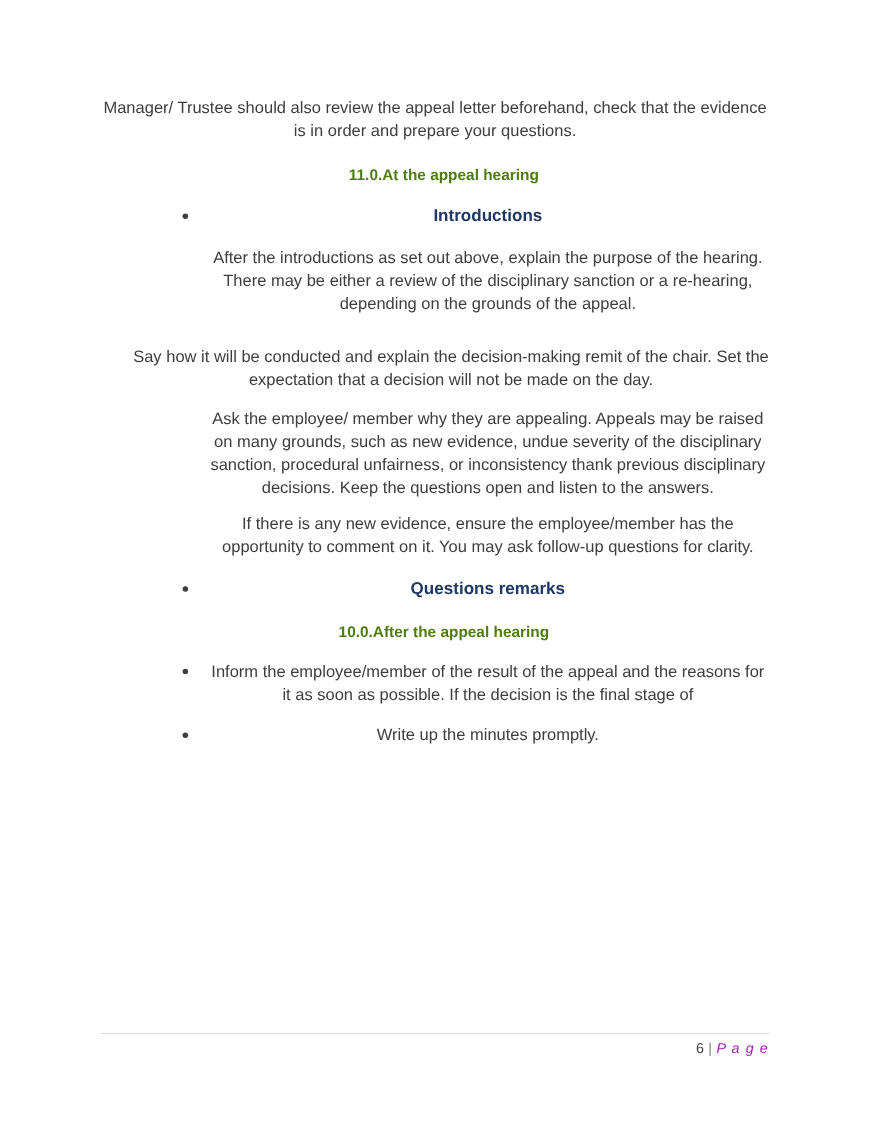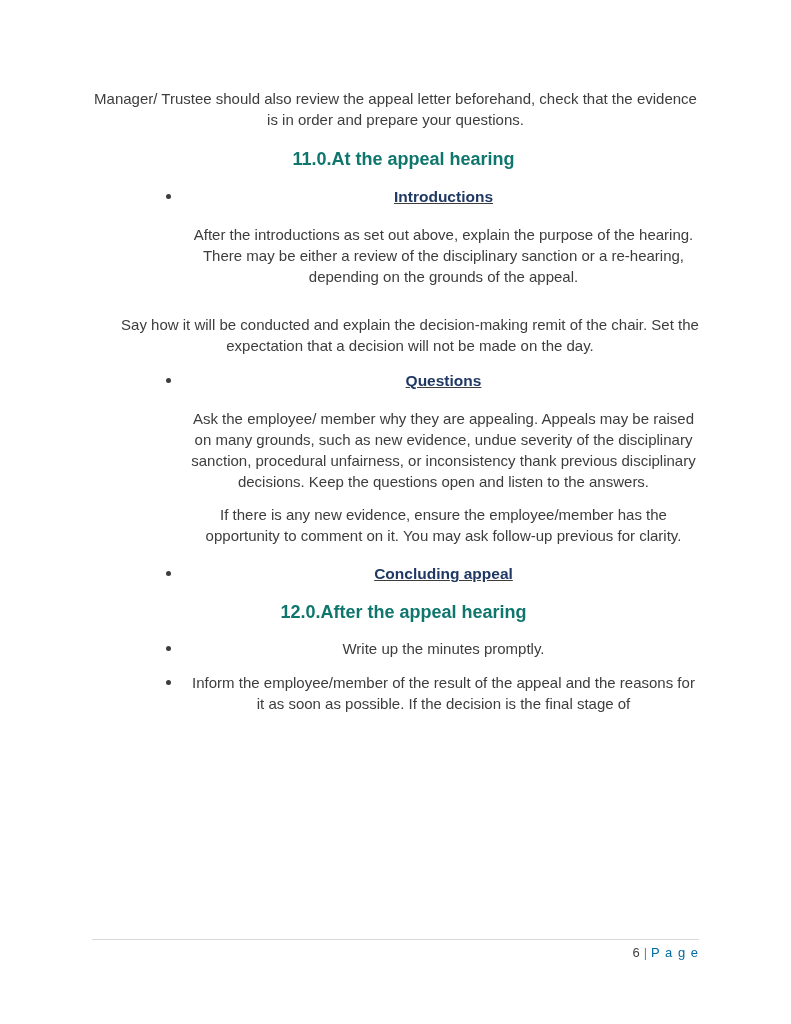"11.0.At the appeal hearing" .section-heading { color: #0f766e -> #4d7c0f; font-size: 18px -> 14px }
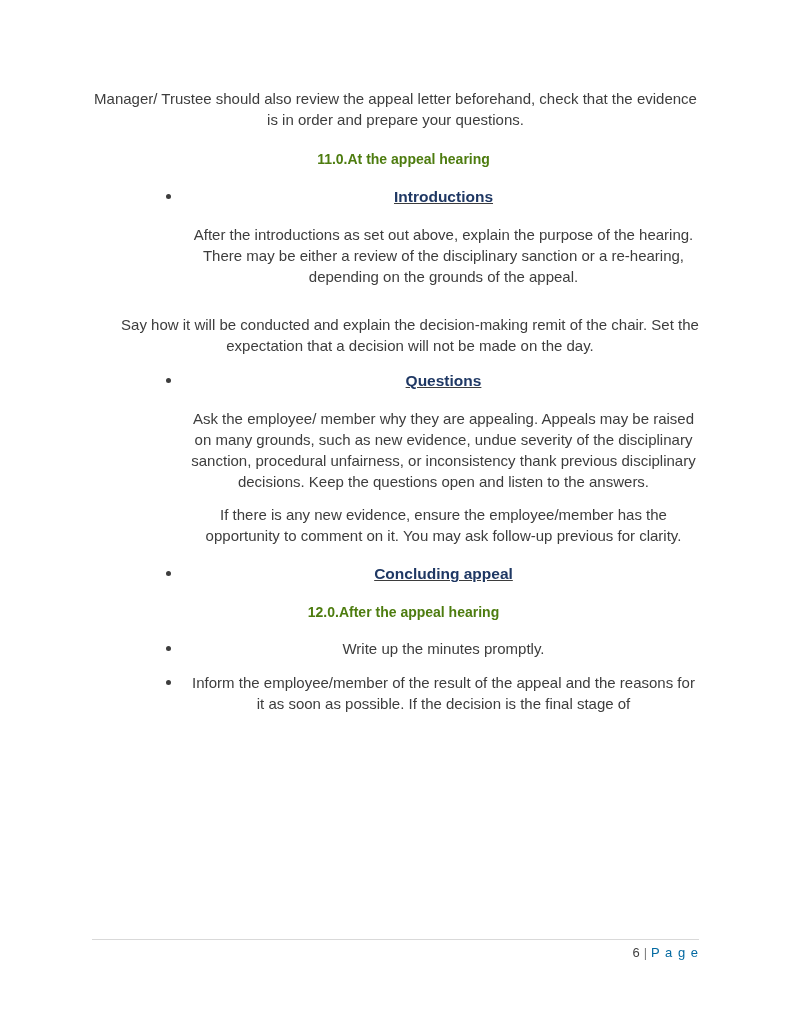"Introductions" .mb16 { text-decoration: underline -> none }
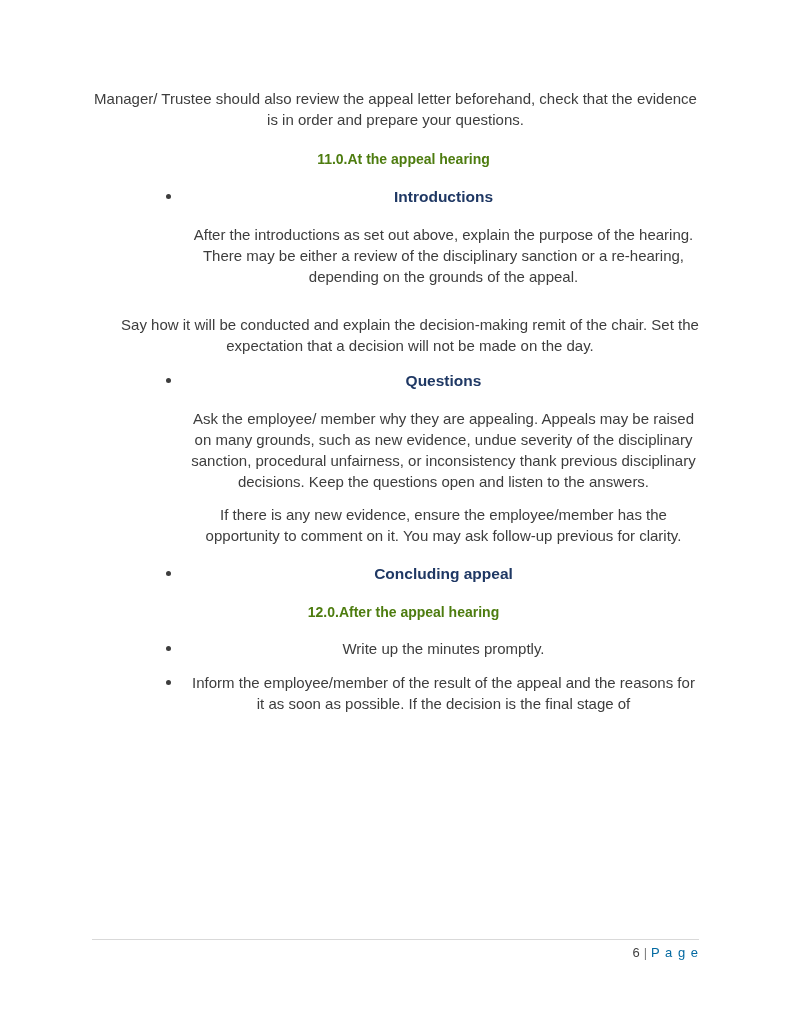"Questions" div.bullet-row { html: <div> <span></span> <span>Questions</span> </div> -> none }
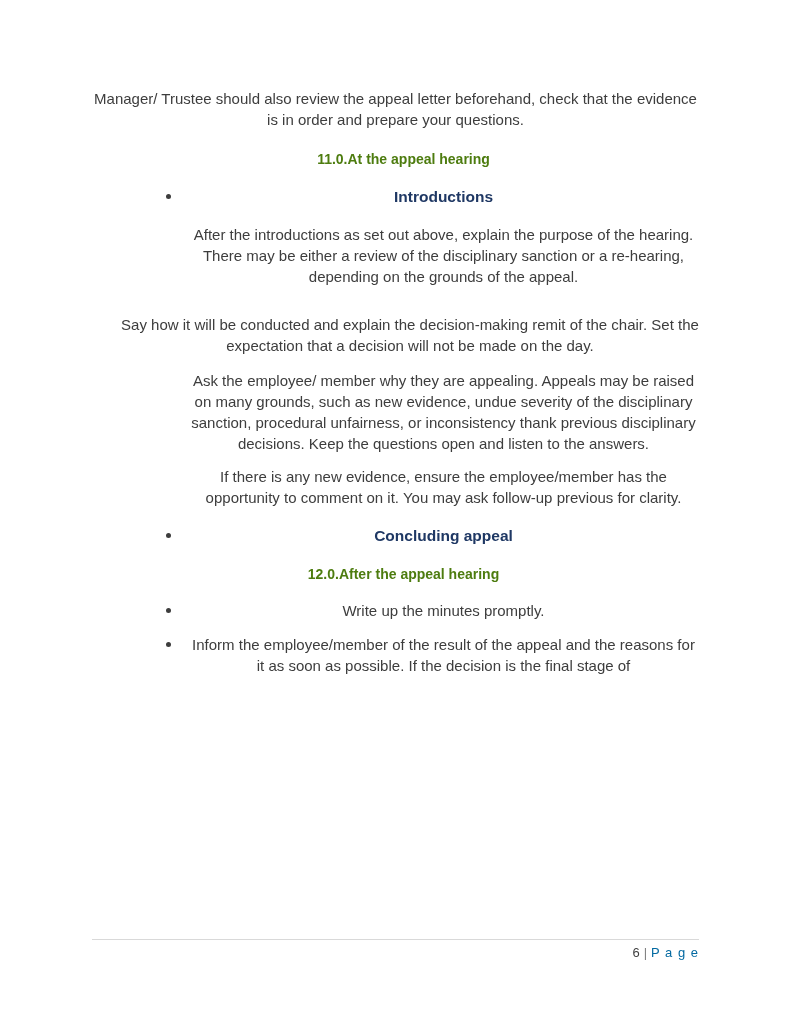"If there is any new" p.indented { text: previous -> questions }
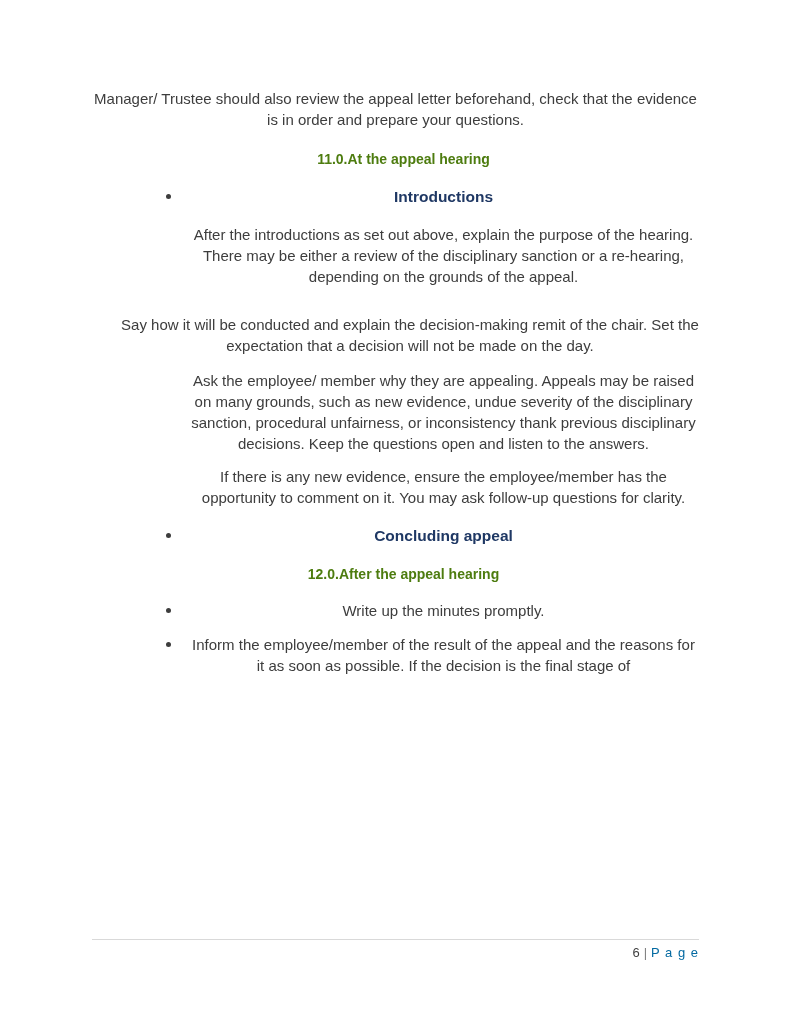"Concluding appeal" span.bullet-heading { text: Concluding appeal -> Questions remarks }
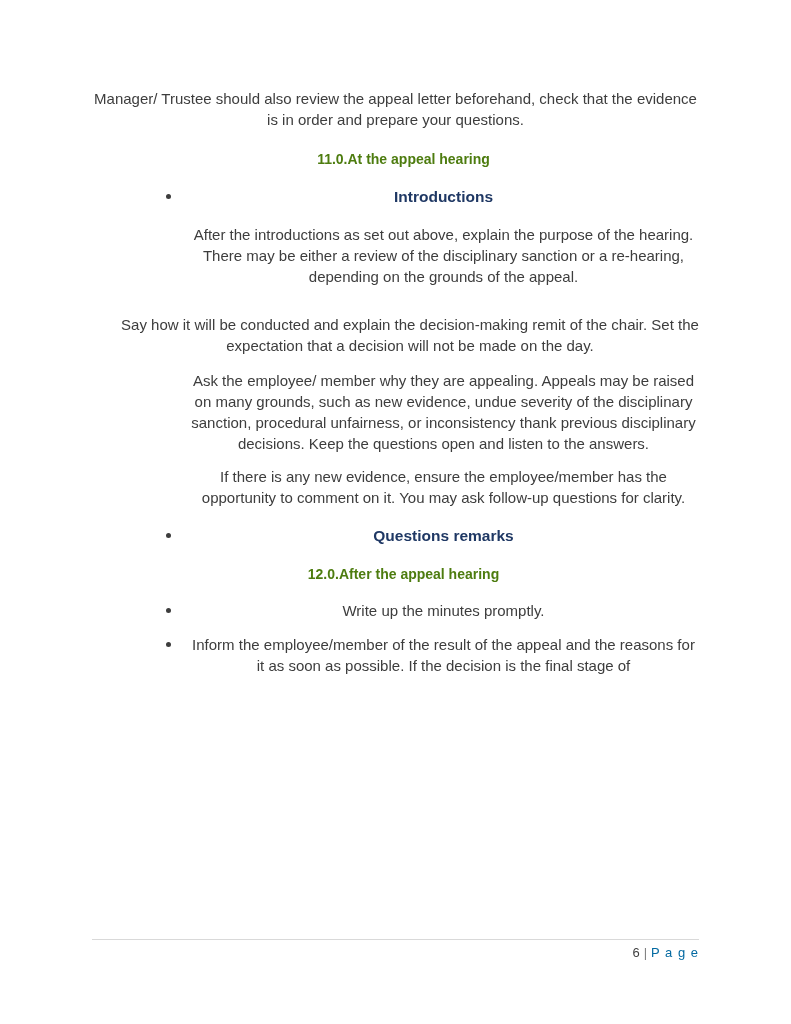"12.0.After the appeal hearing" h2.section-heading { text: 12.0.After -> 10.0.After }
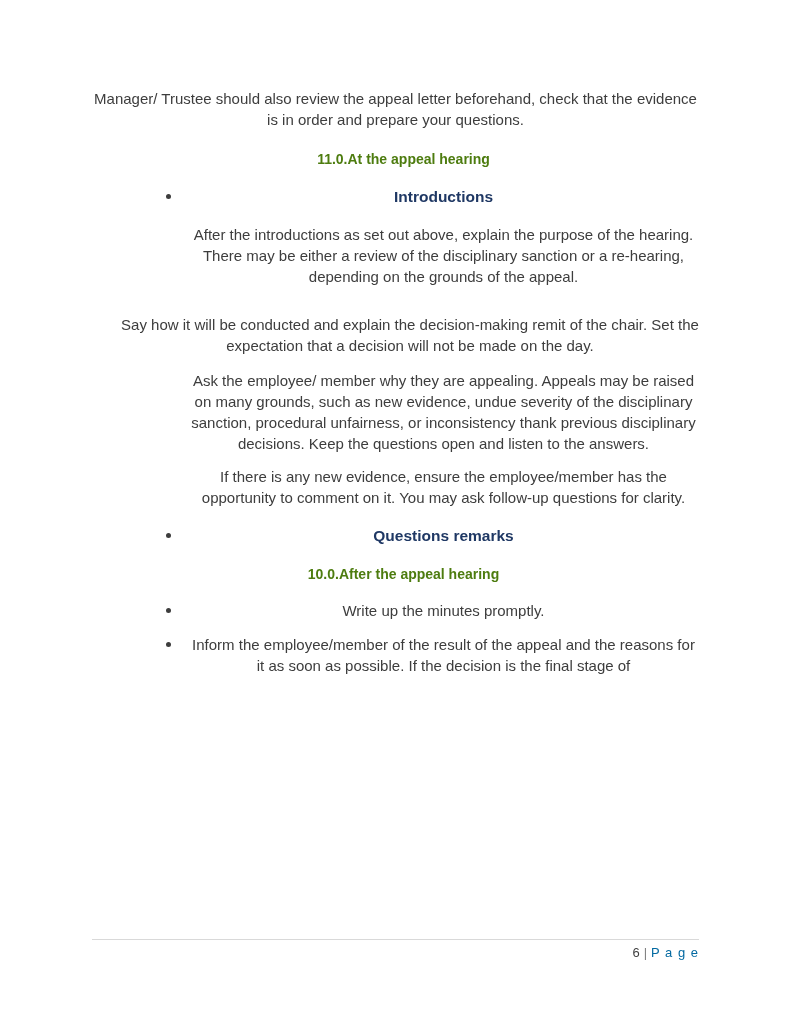"Write up the minutes promptly." div.bullet-row { order: before "Inform the employee/member of the" -> after "Inform the employee/member of the" }
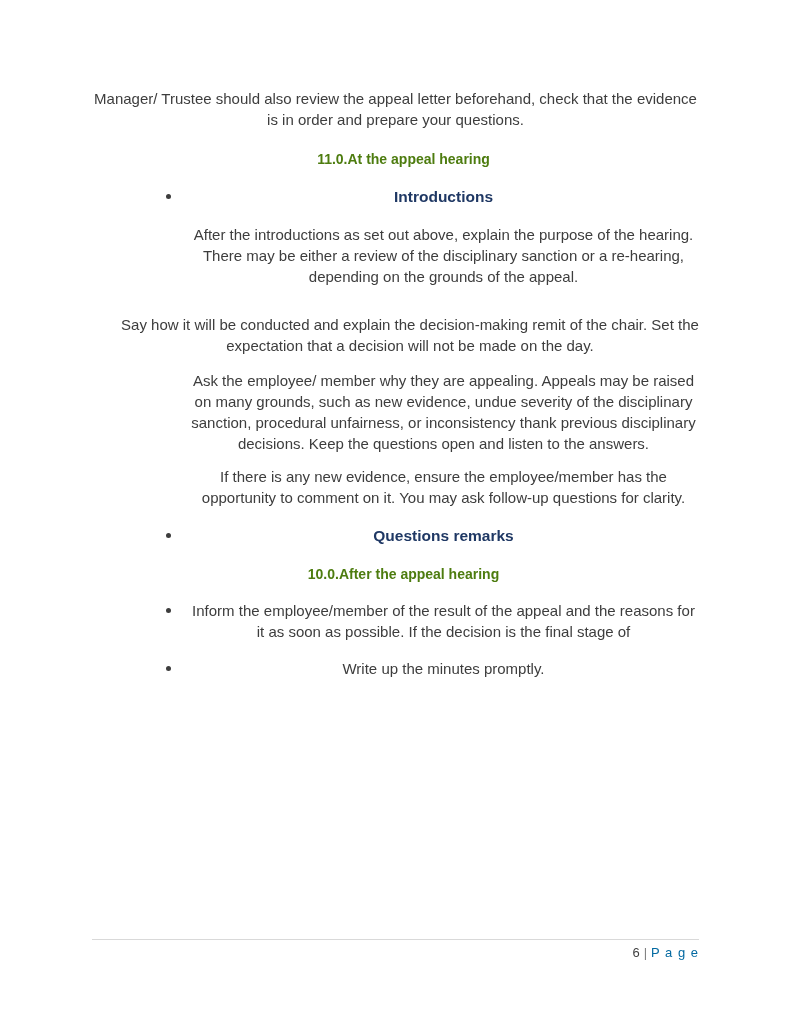"P a g e" .footer-text .plabel { color: #0369a1 -> #a21caf; font-style: none -> italic }
